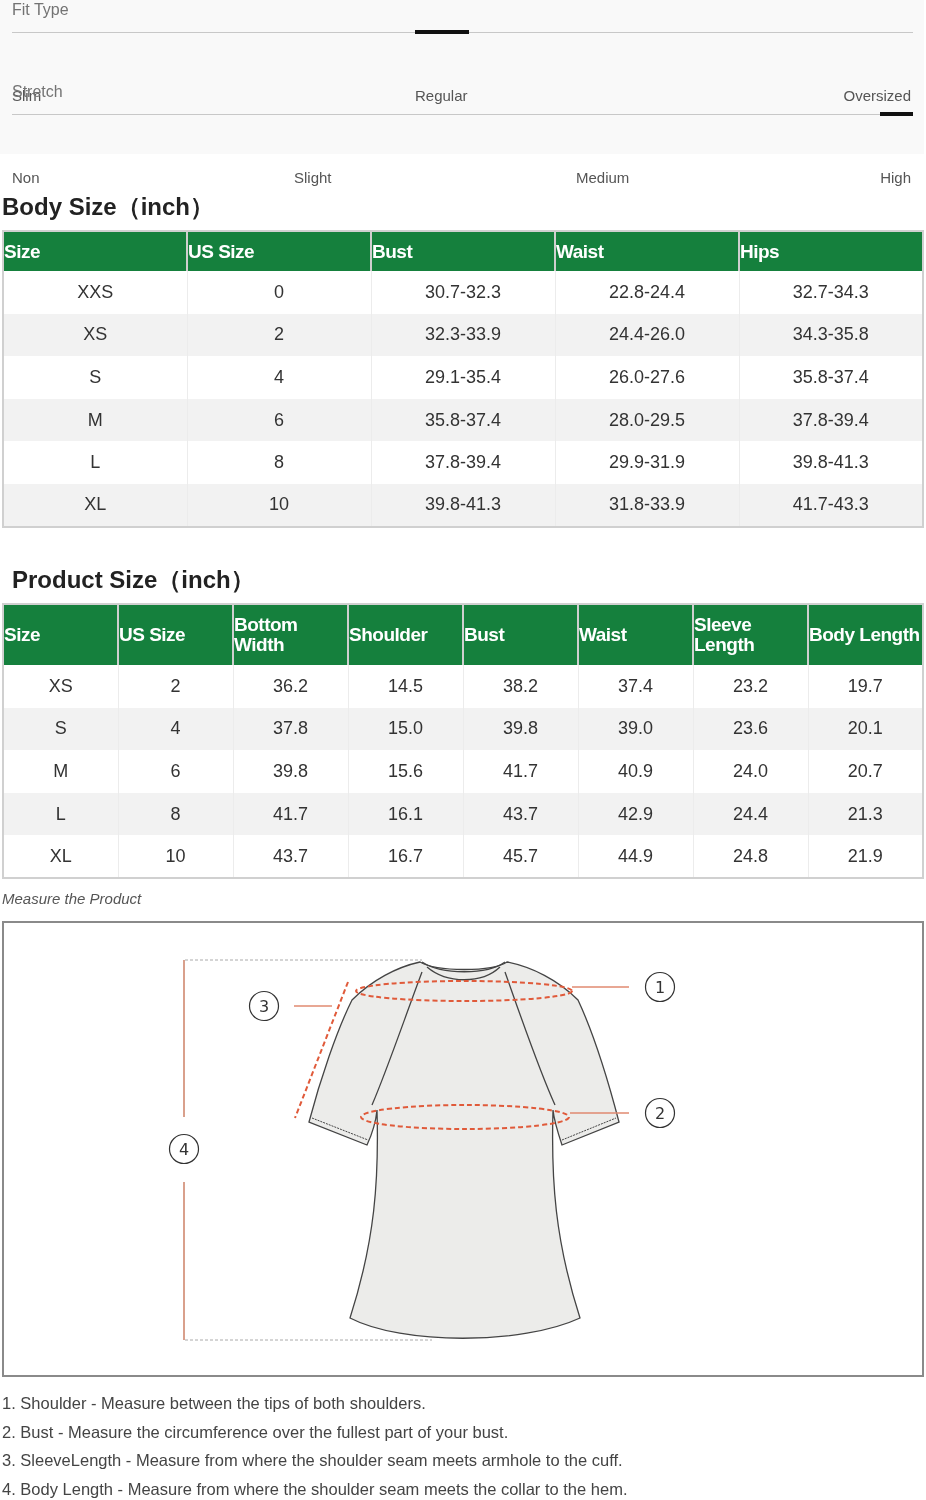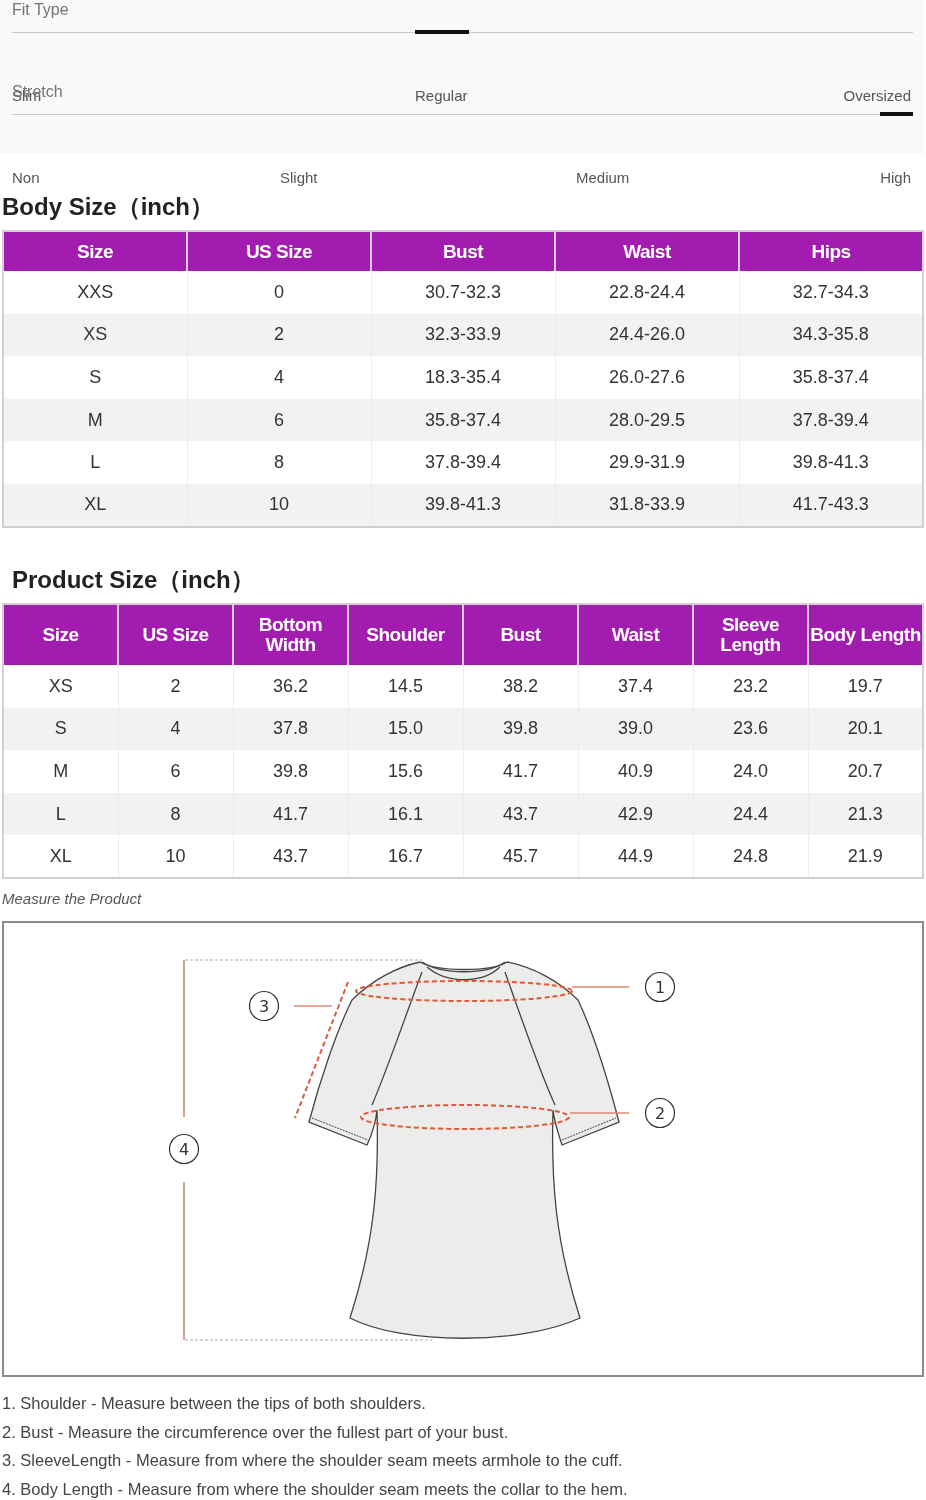"Slight" div.opt { left: 280px -> 294px }
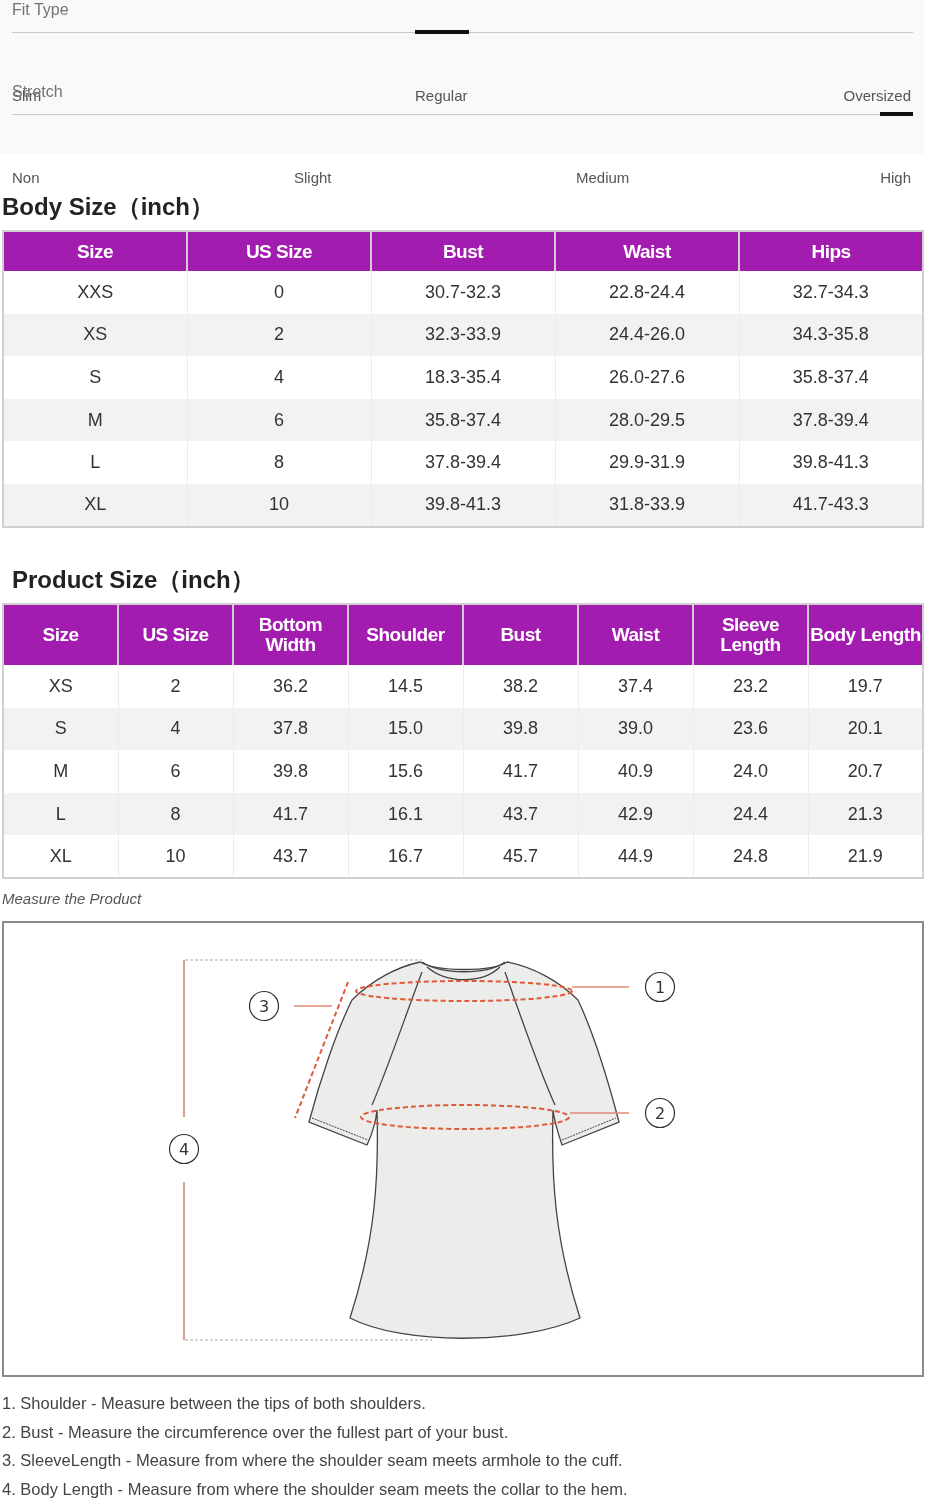"Size" .size-table th { background: #a21caf -> #15803d; text-align: center -> left }
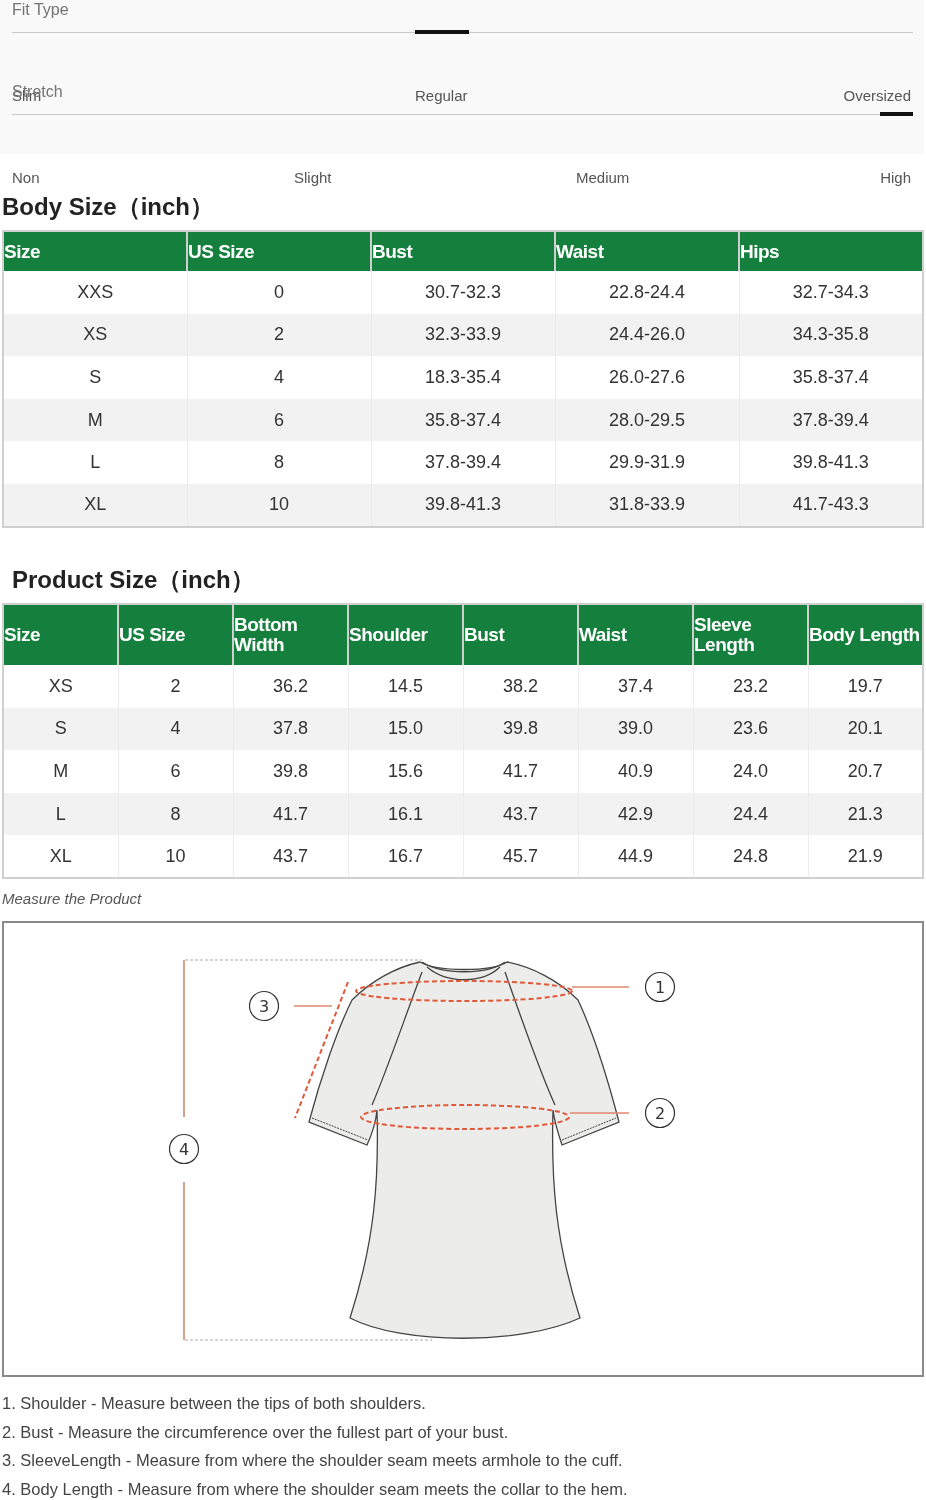"18.3-35.4" td { text: 18.3-35.4 -> 29.1-35.4 }
